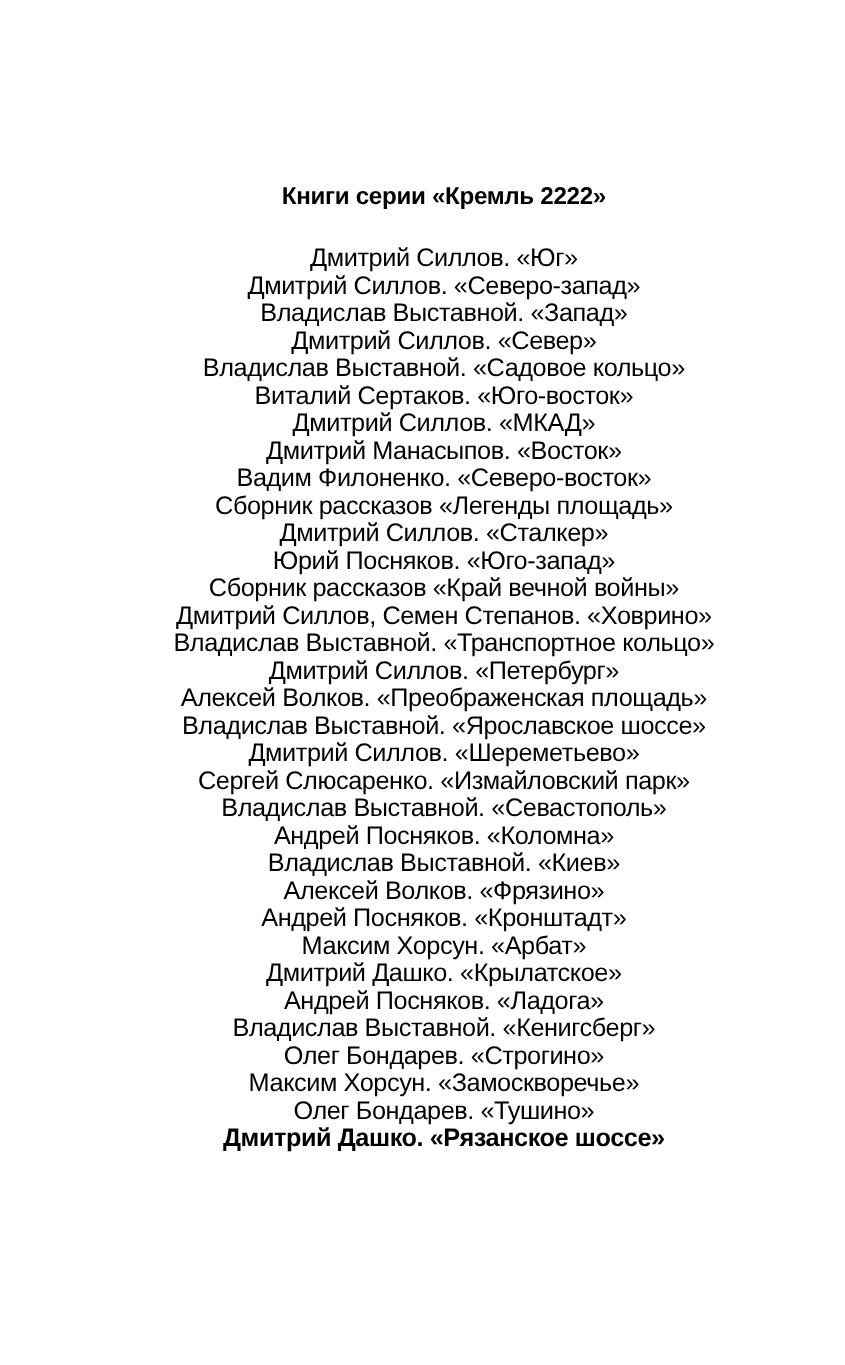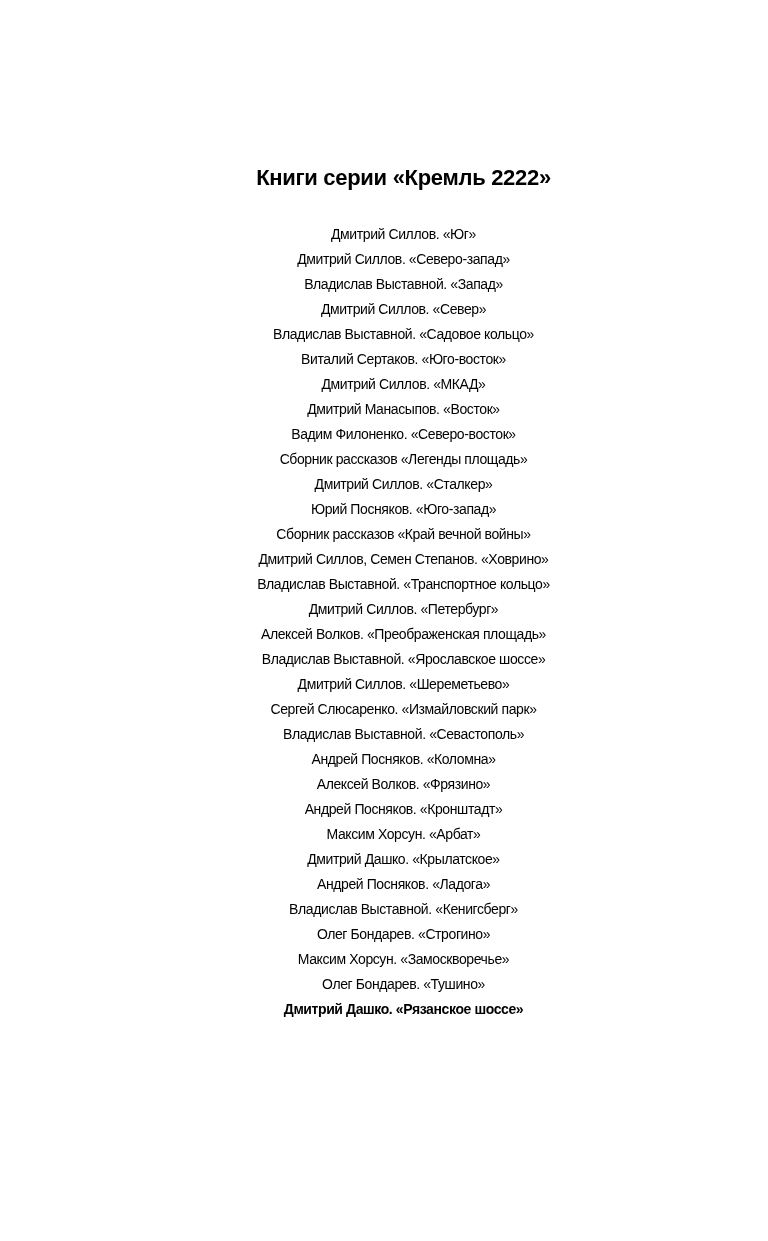"Дмитрий Силлов. «Юг»" .book-line { font-size: 14px -> 23px }
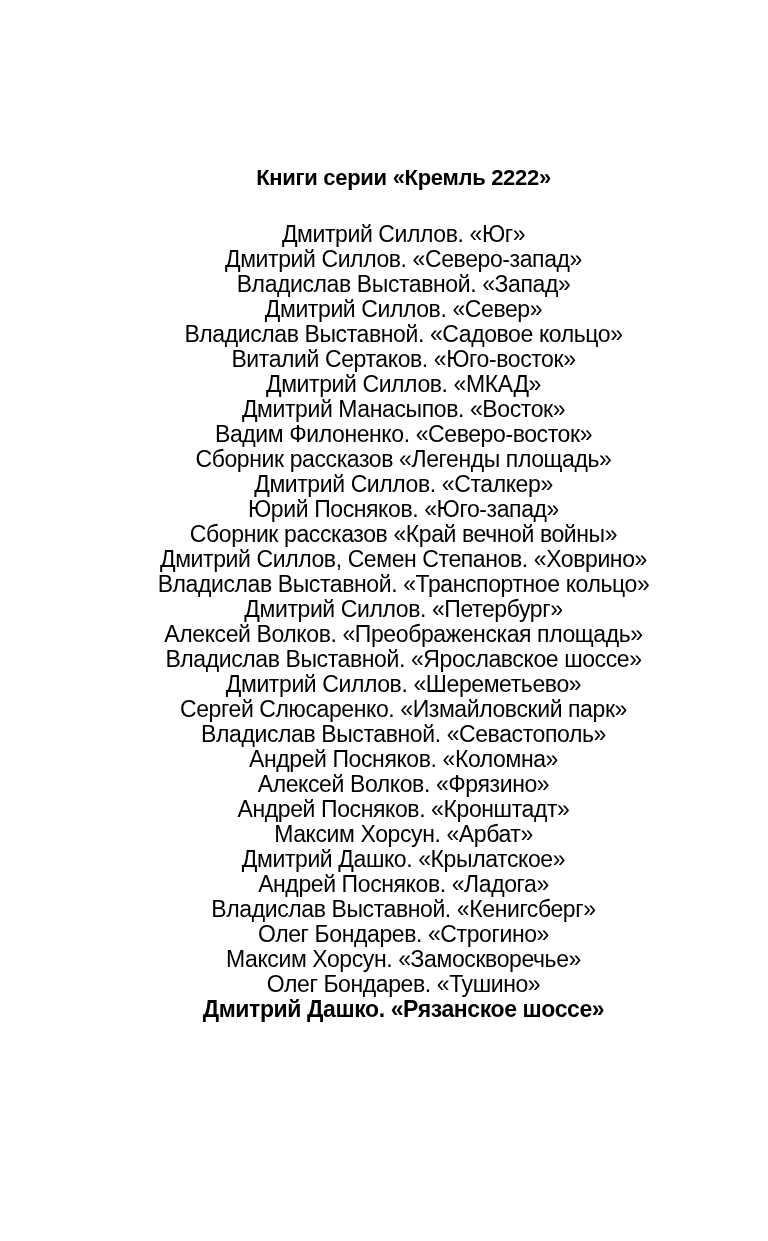"Владислав Выставной. «Киев»" div.book-line { html: none -> <div> <span>Владислав Выставной. «Киев»</span> </div> }
